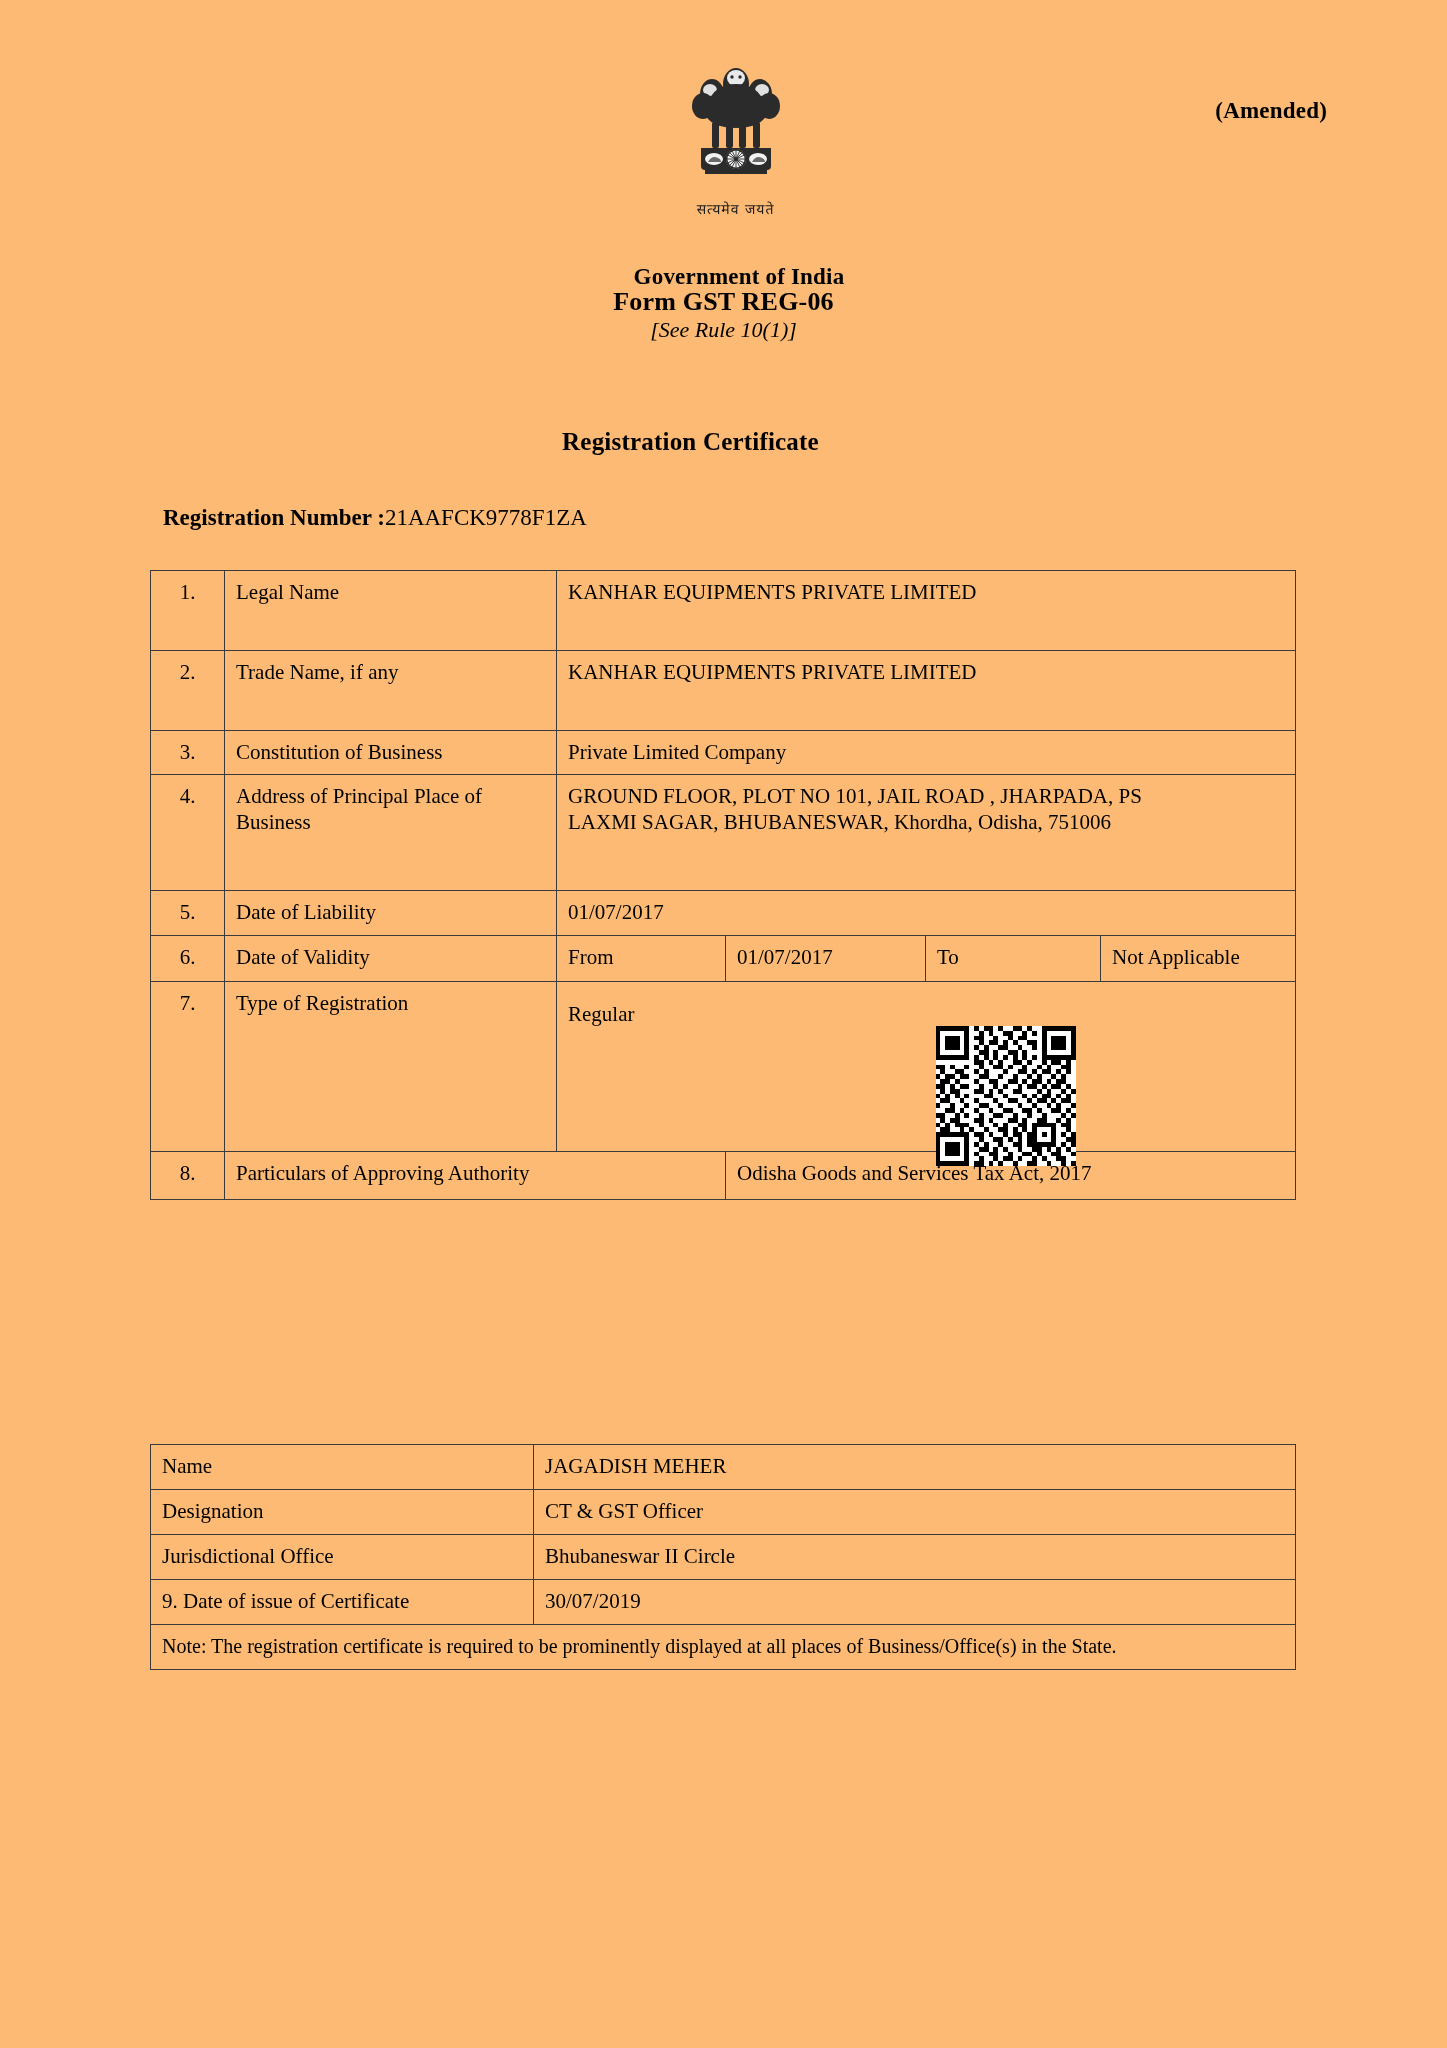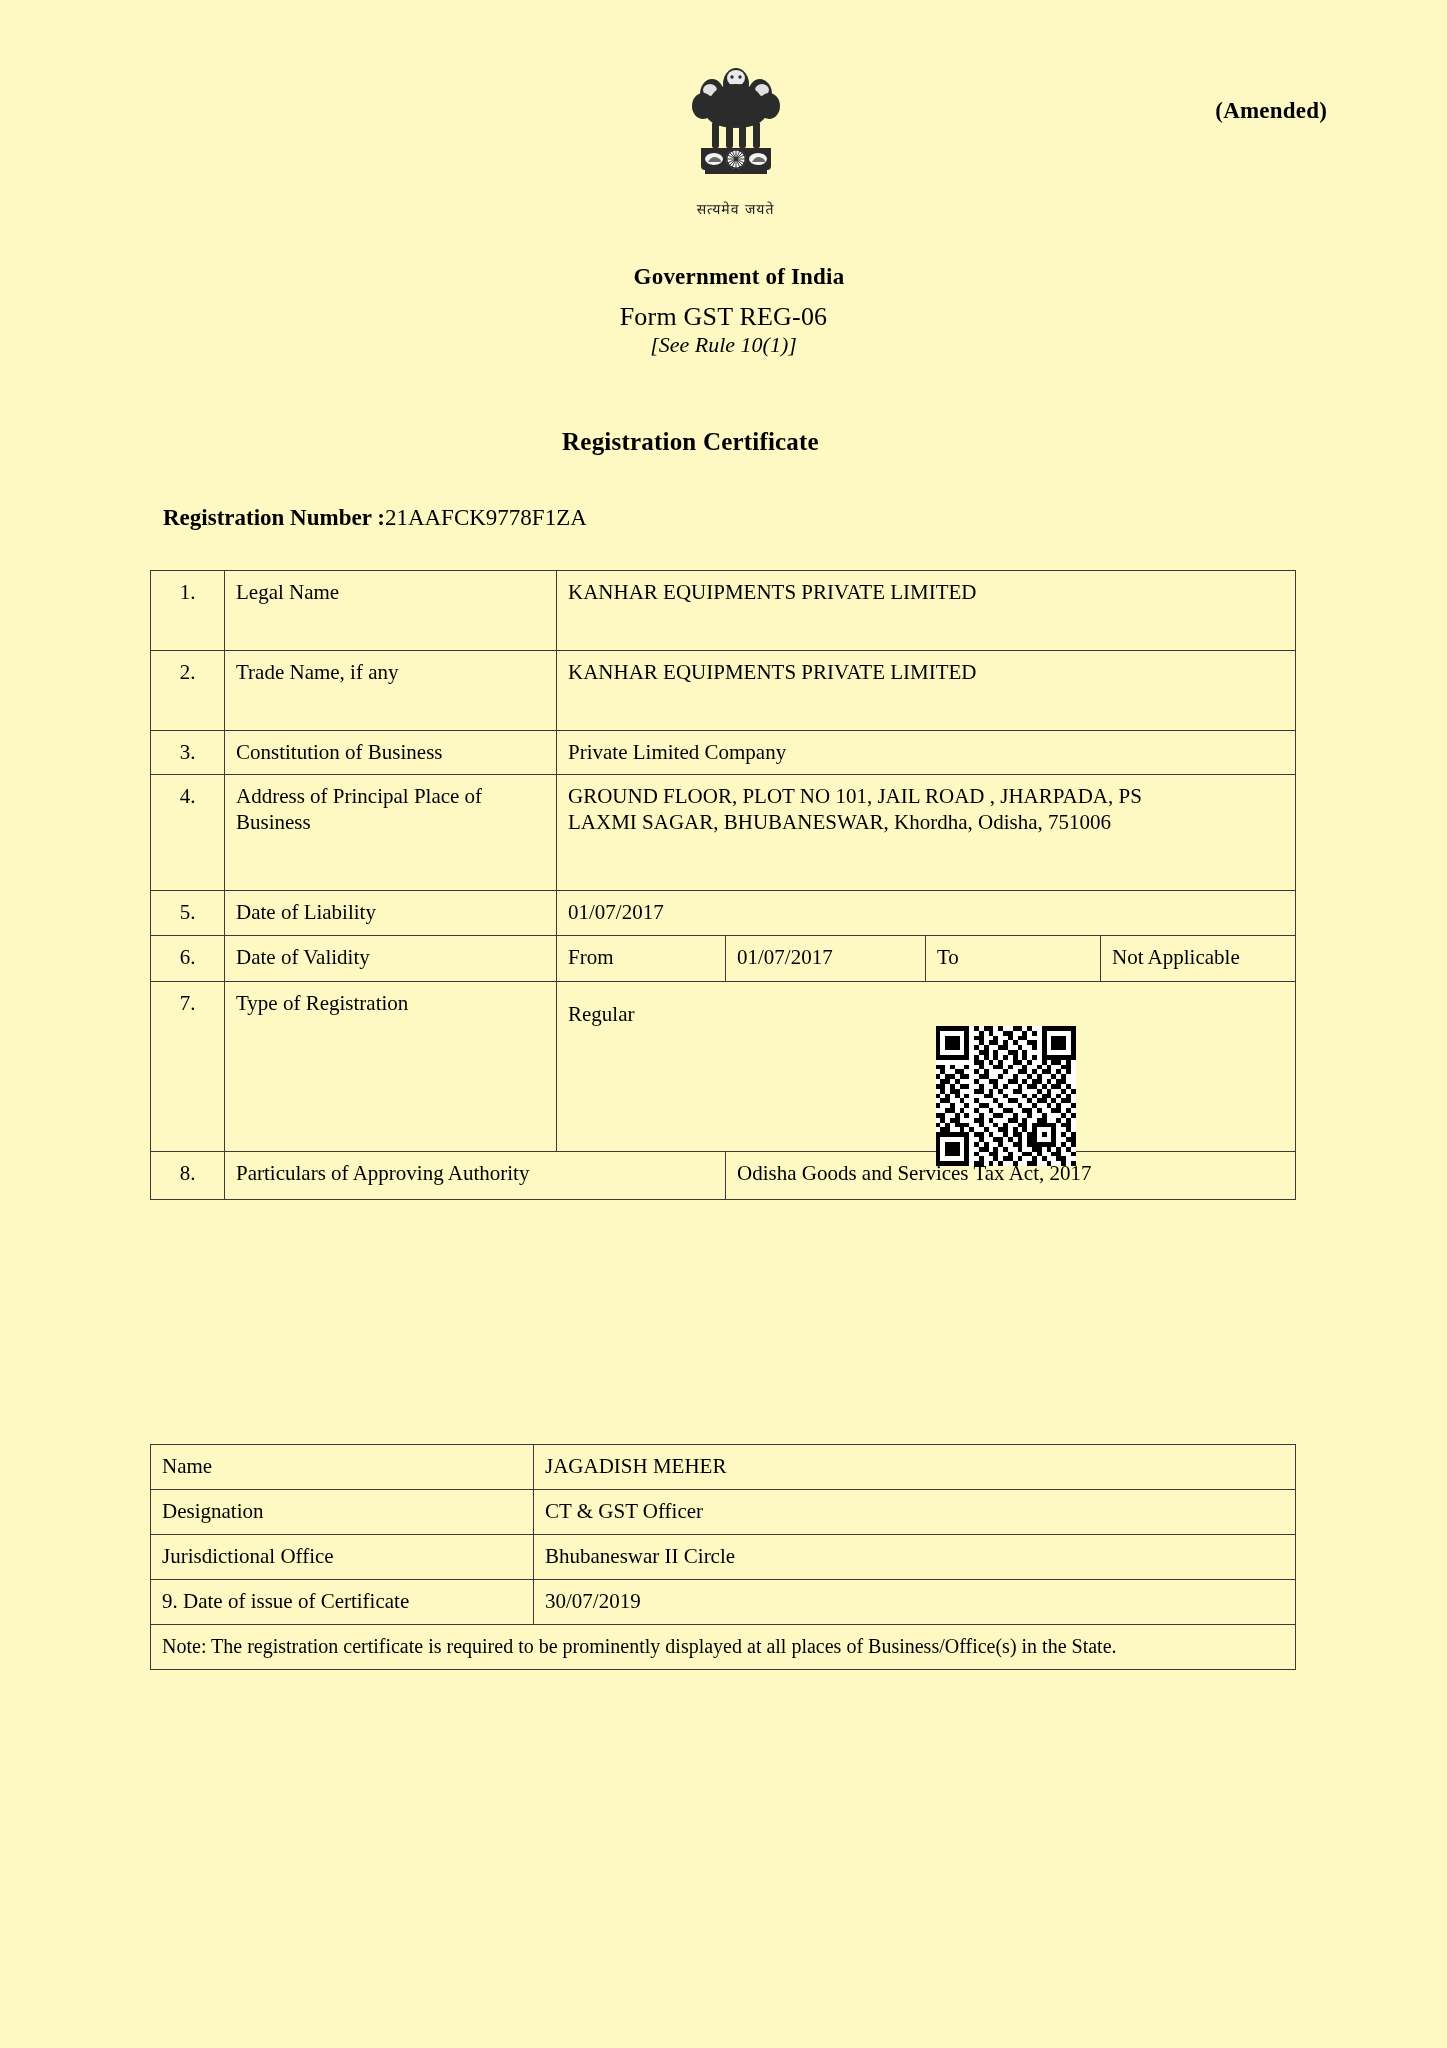"(Amended)" .page { background: #fef9c3 -> #fdba74 }
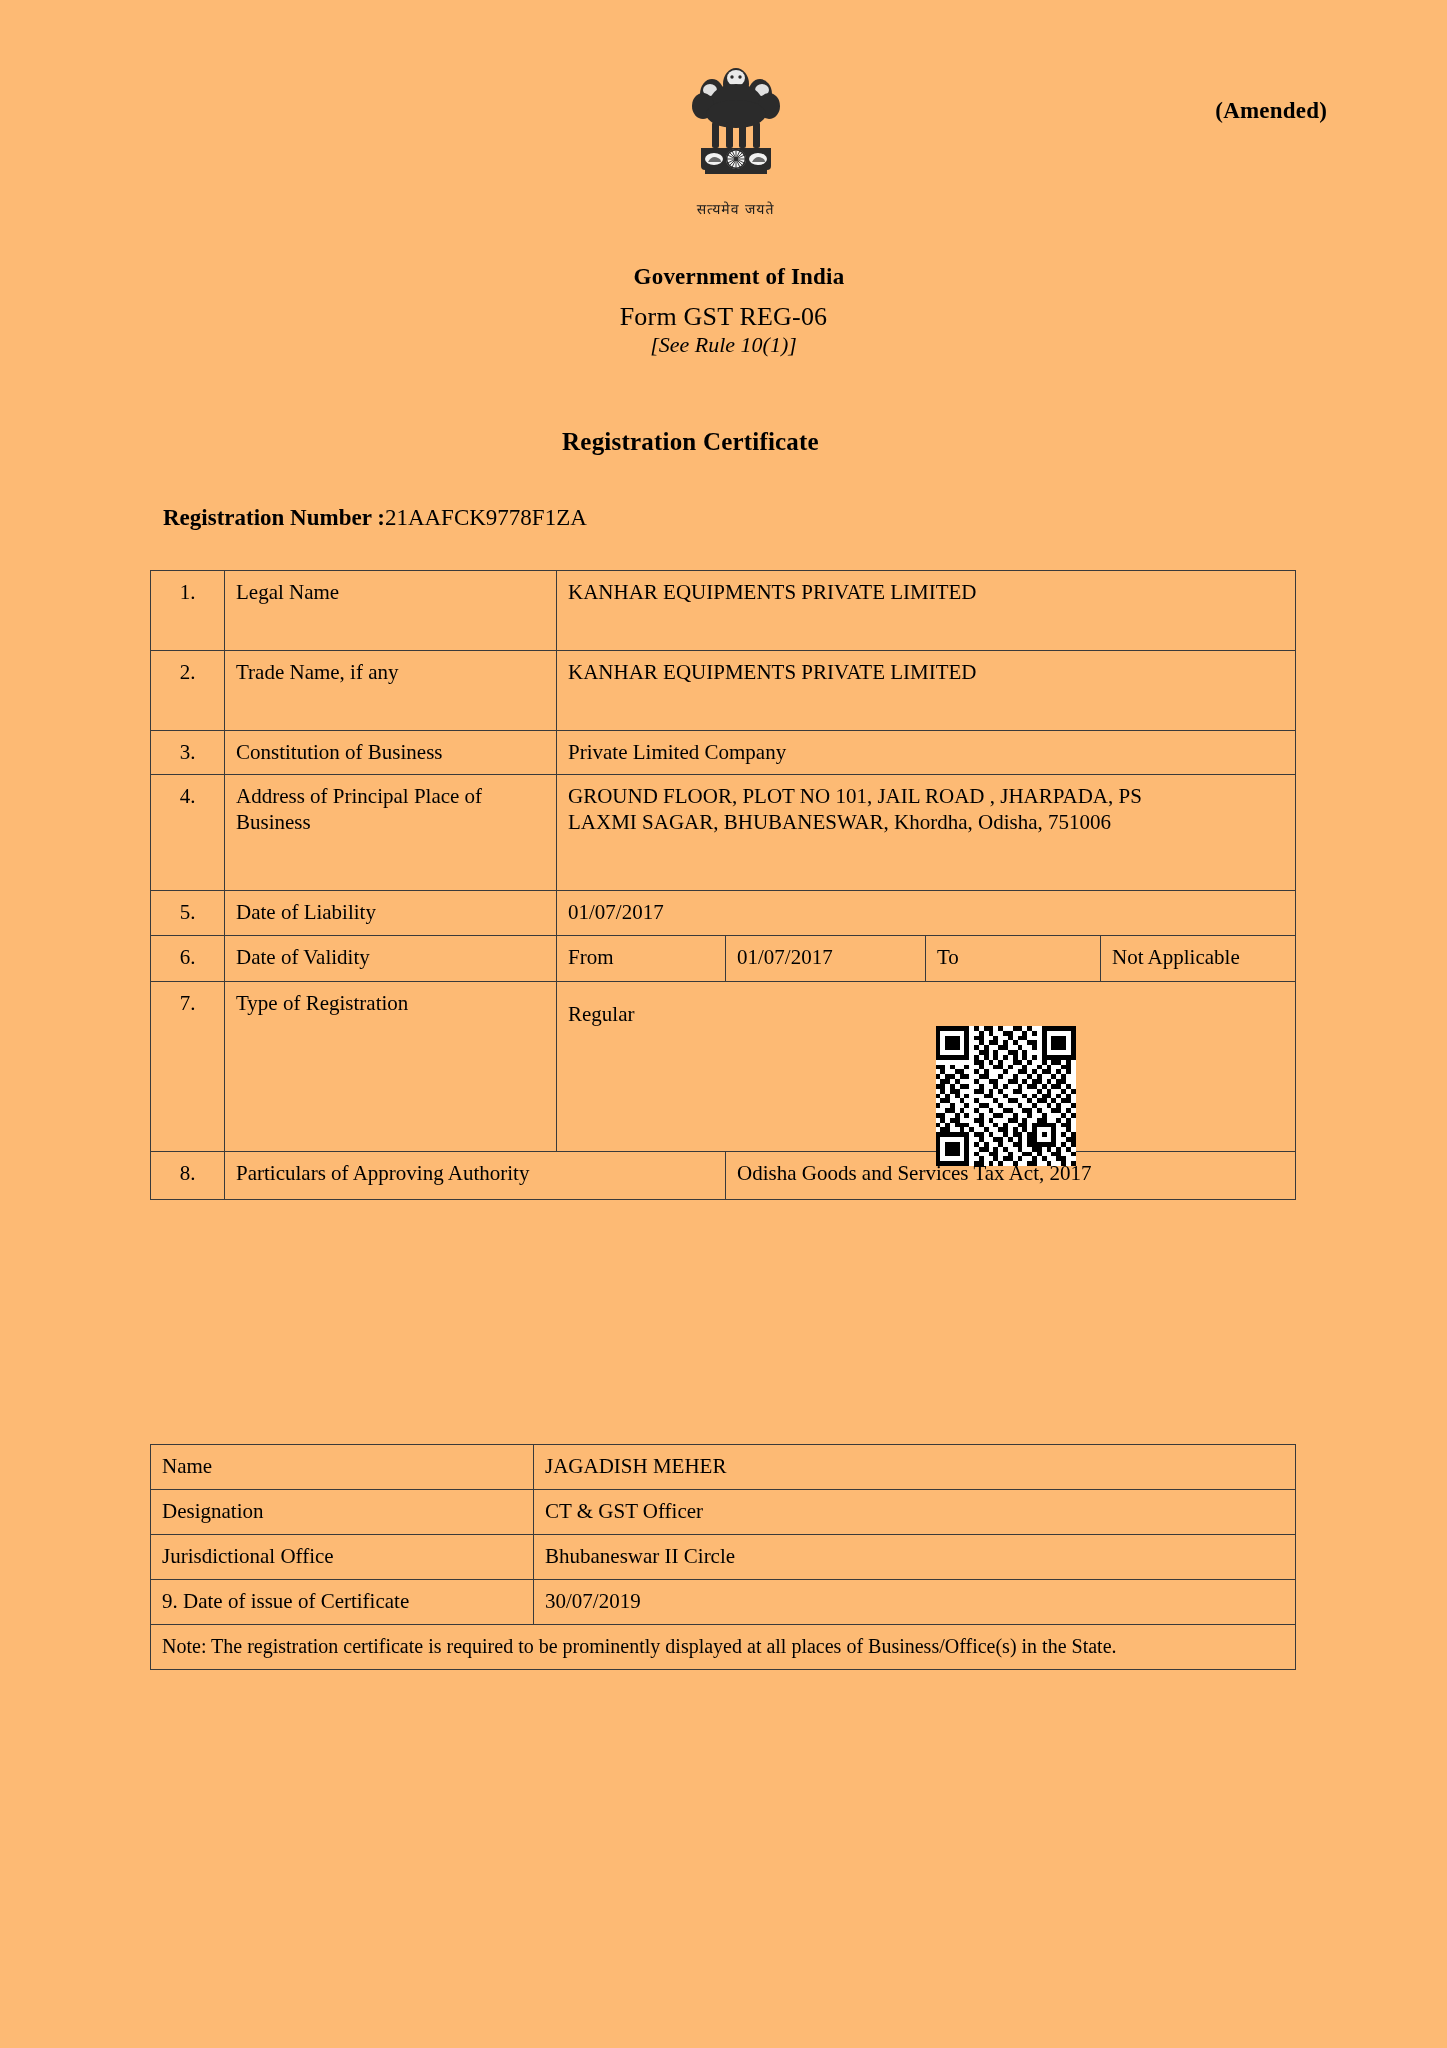"Form GST REG-06" .form-line { font-weight: normal -> bold; margin-top: 16px -> 1px }
